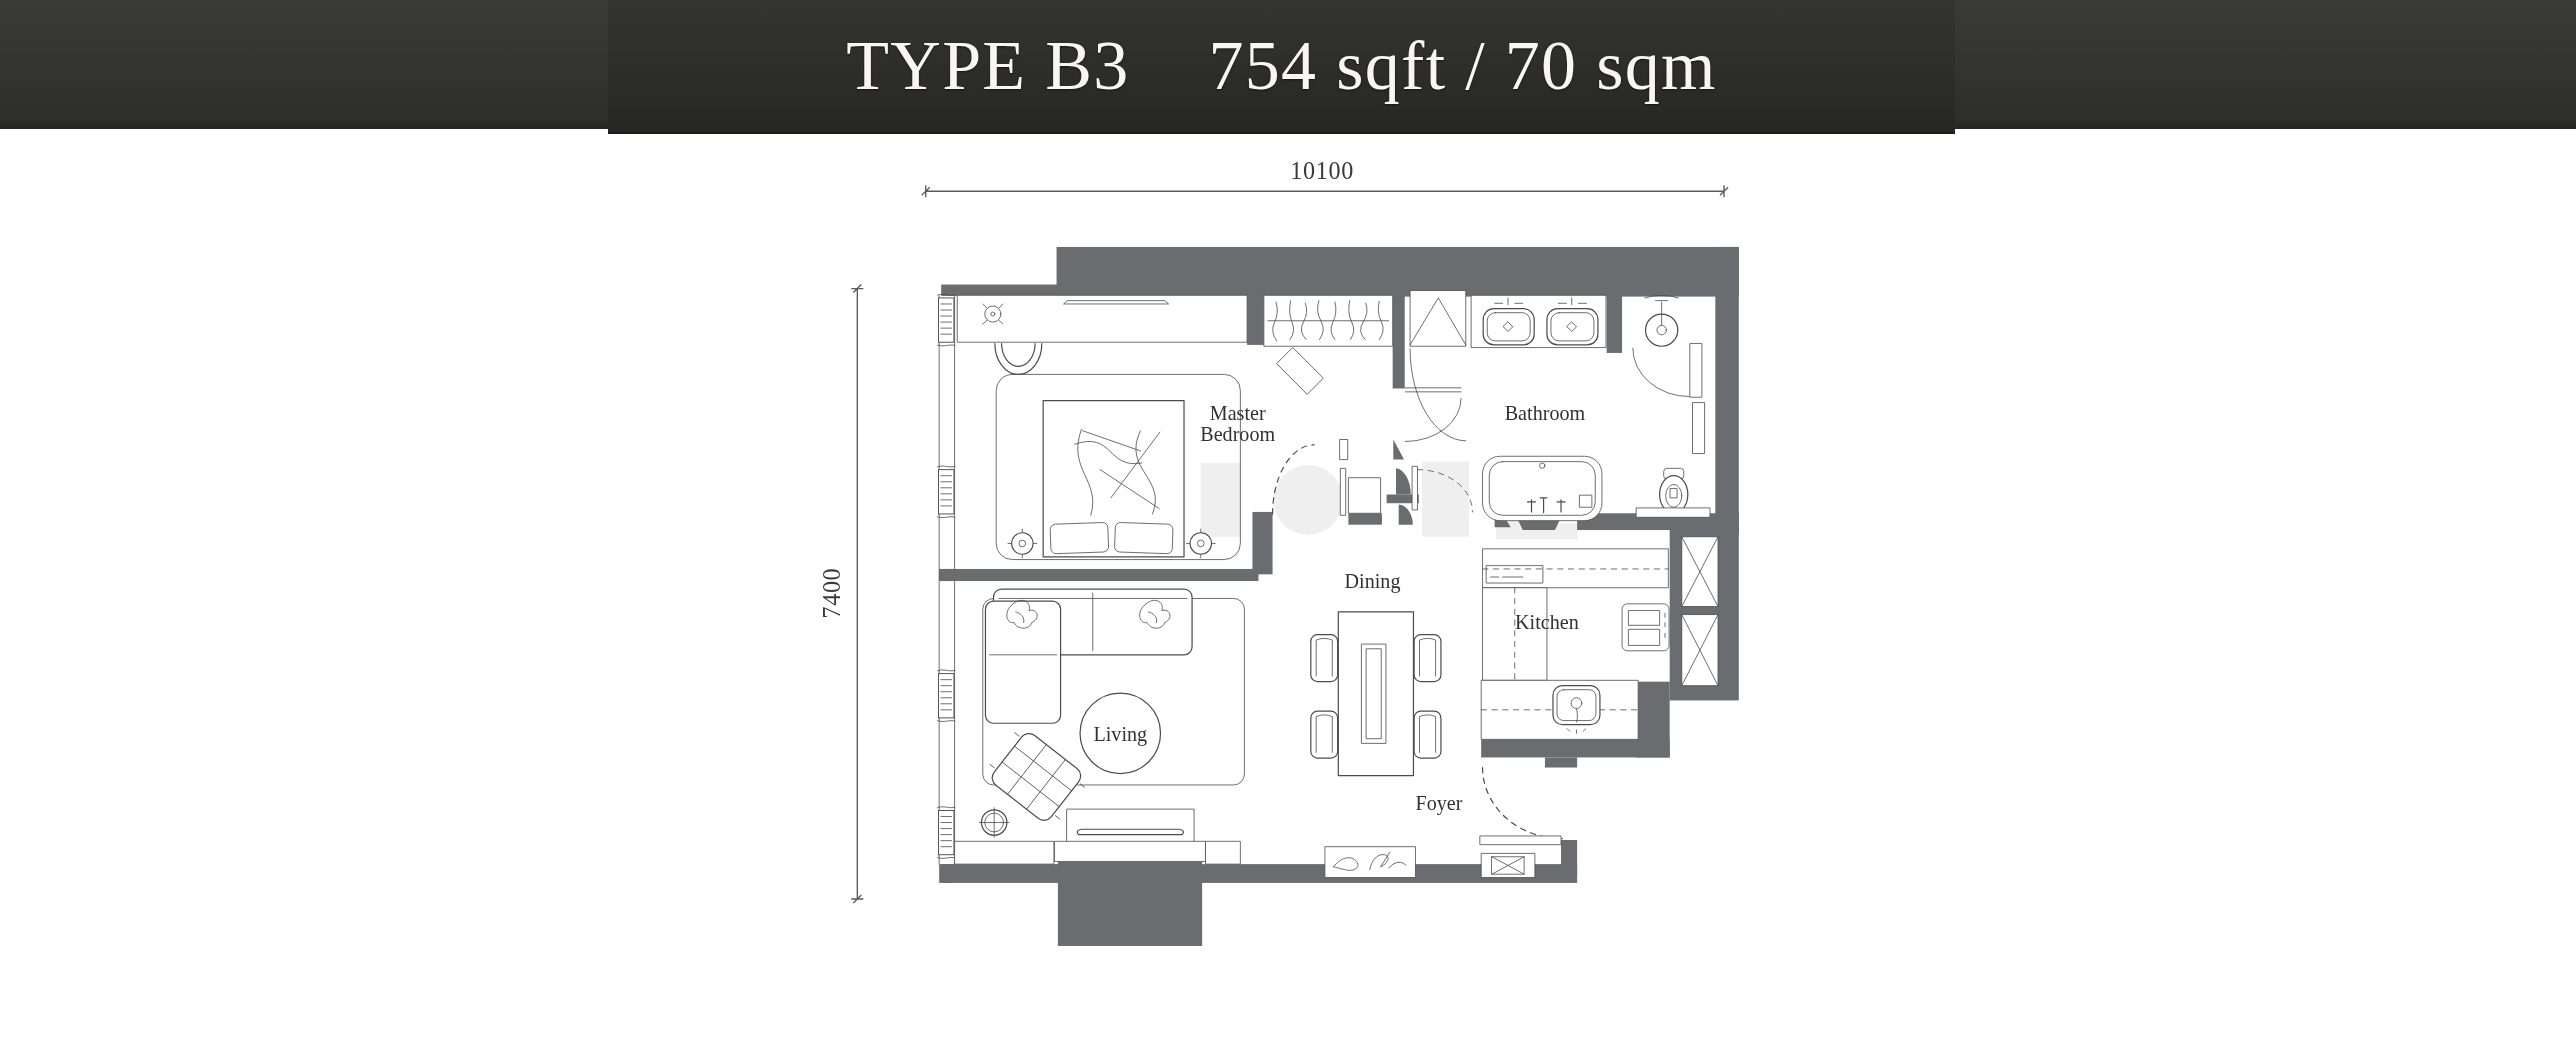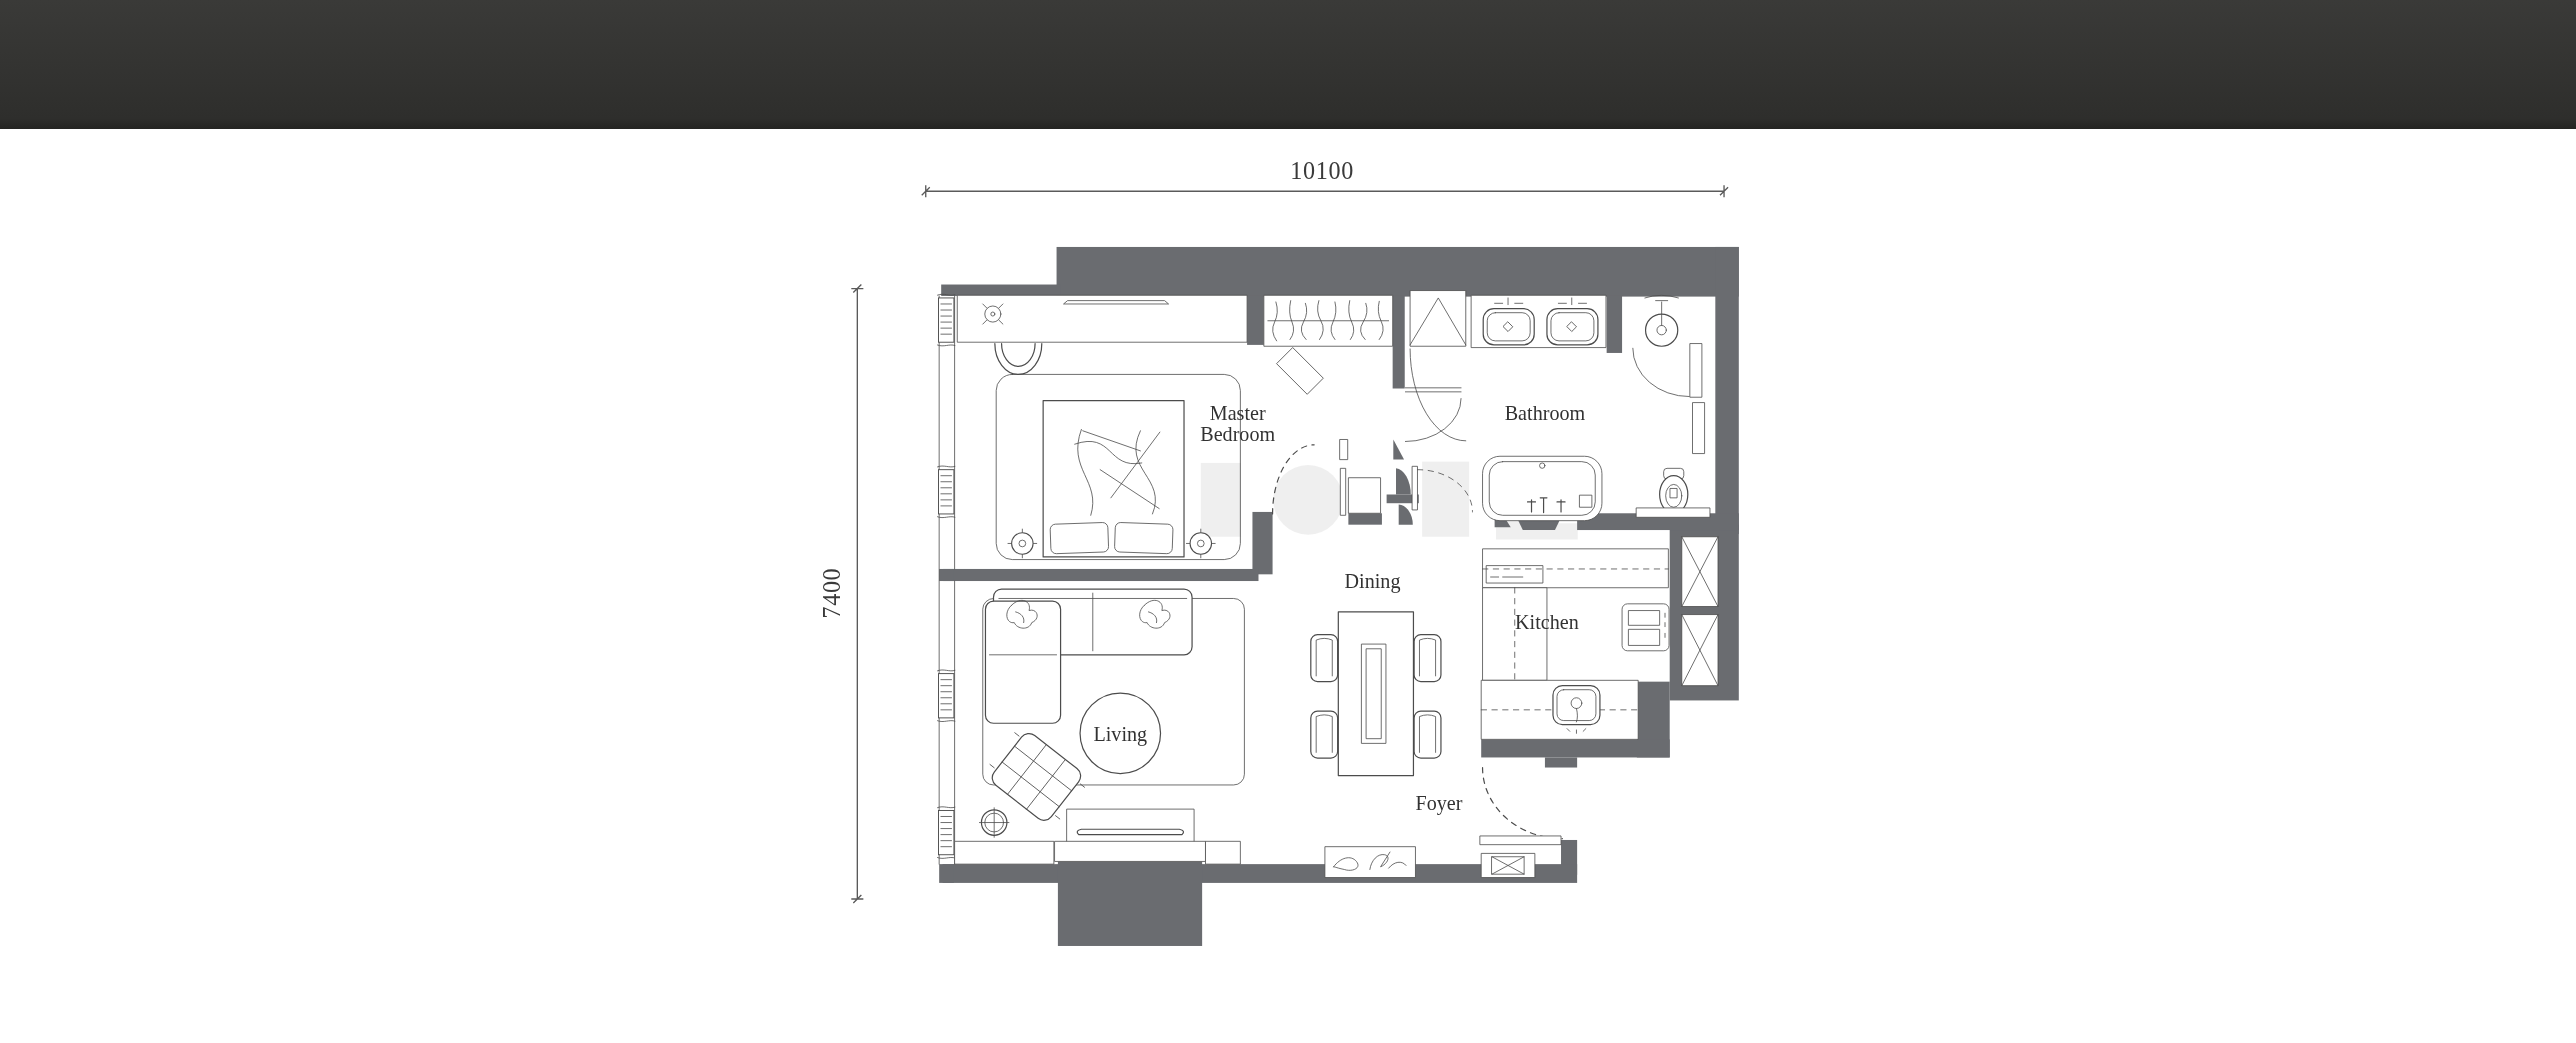"TYPE B3" div.titlepanel { html: none -> <div> <span>TYPE B3</span> <span>754 sqft / 70 sqm</span> </div> }
